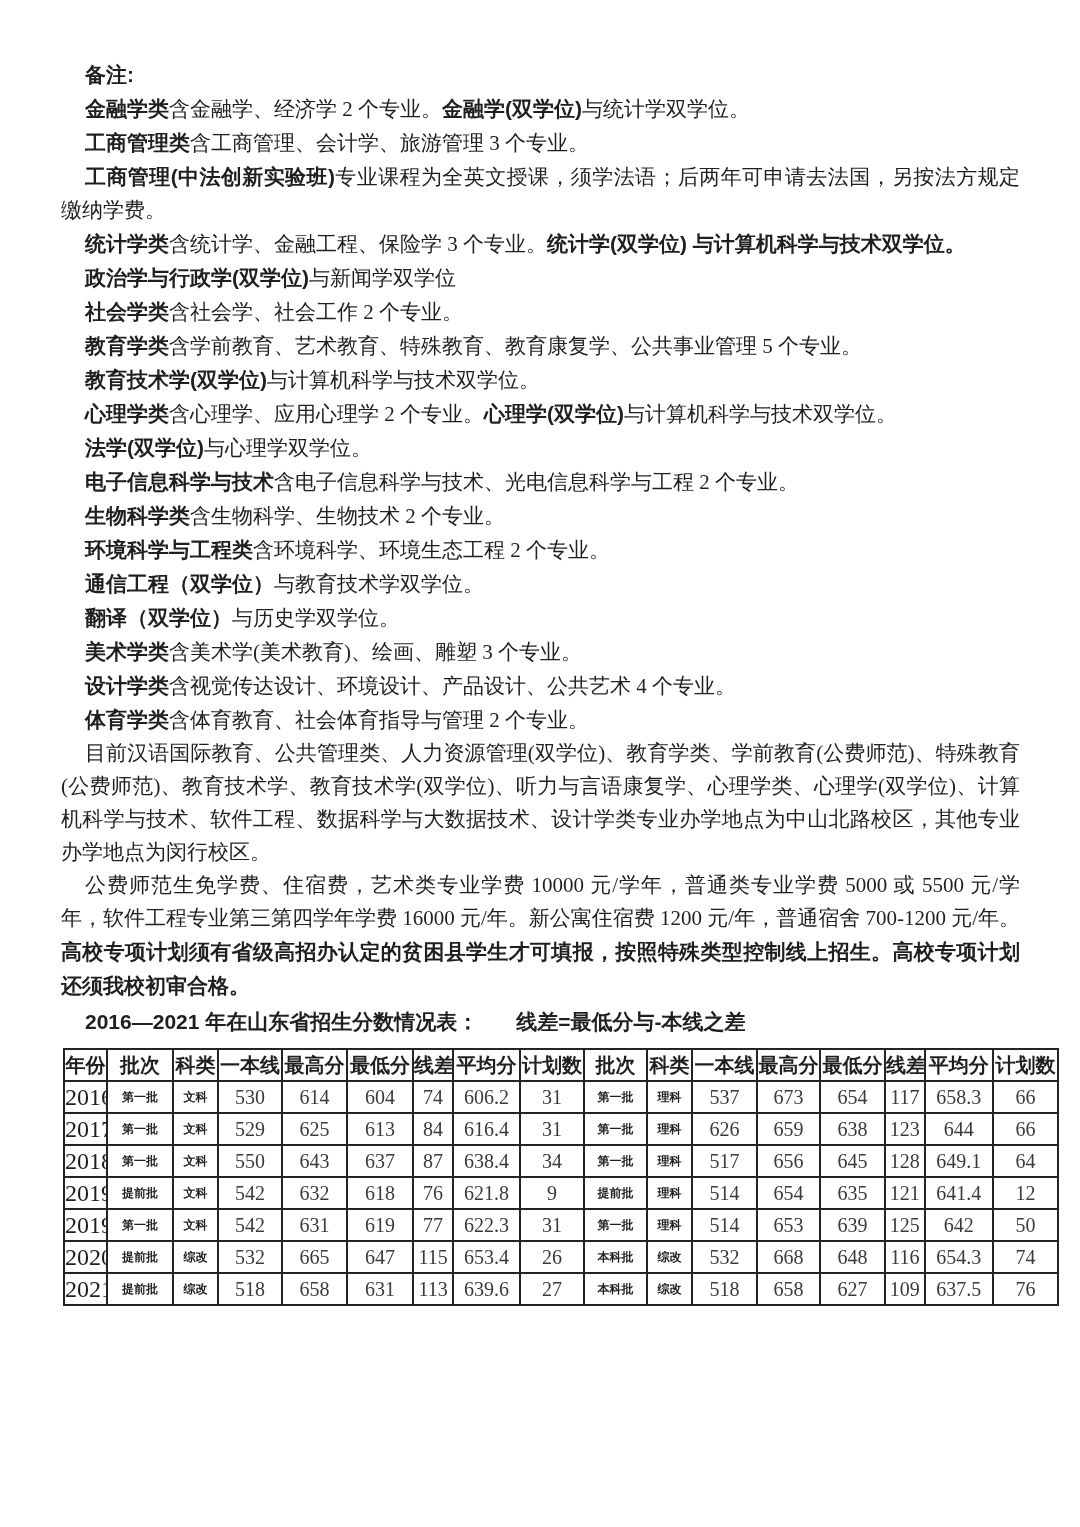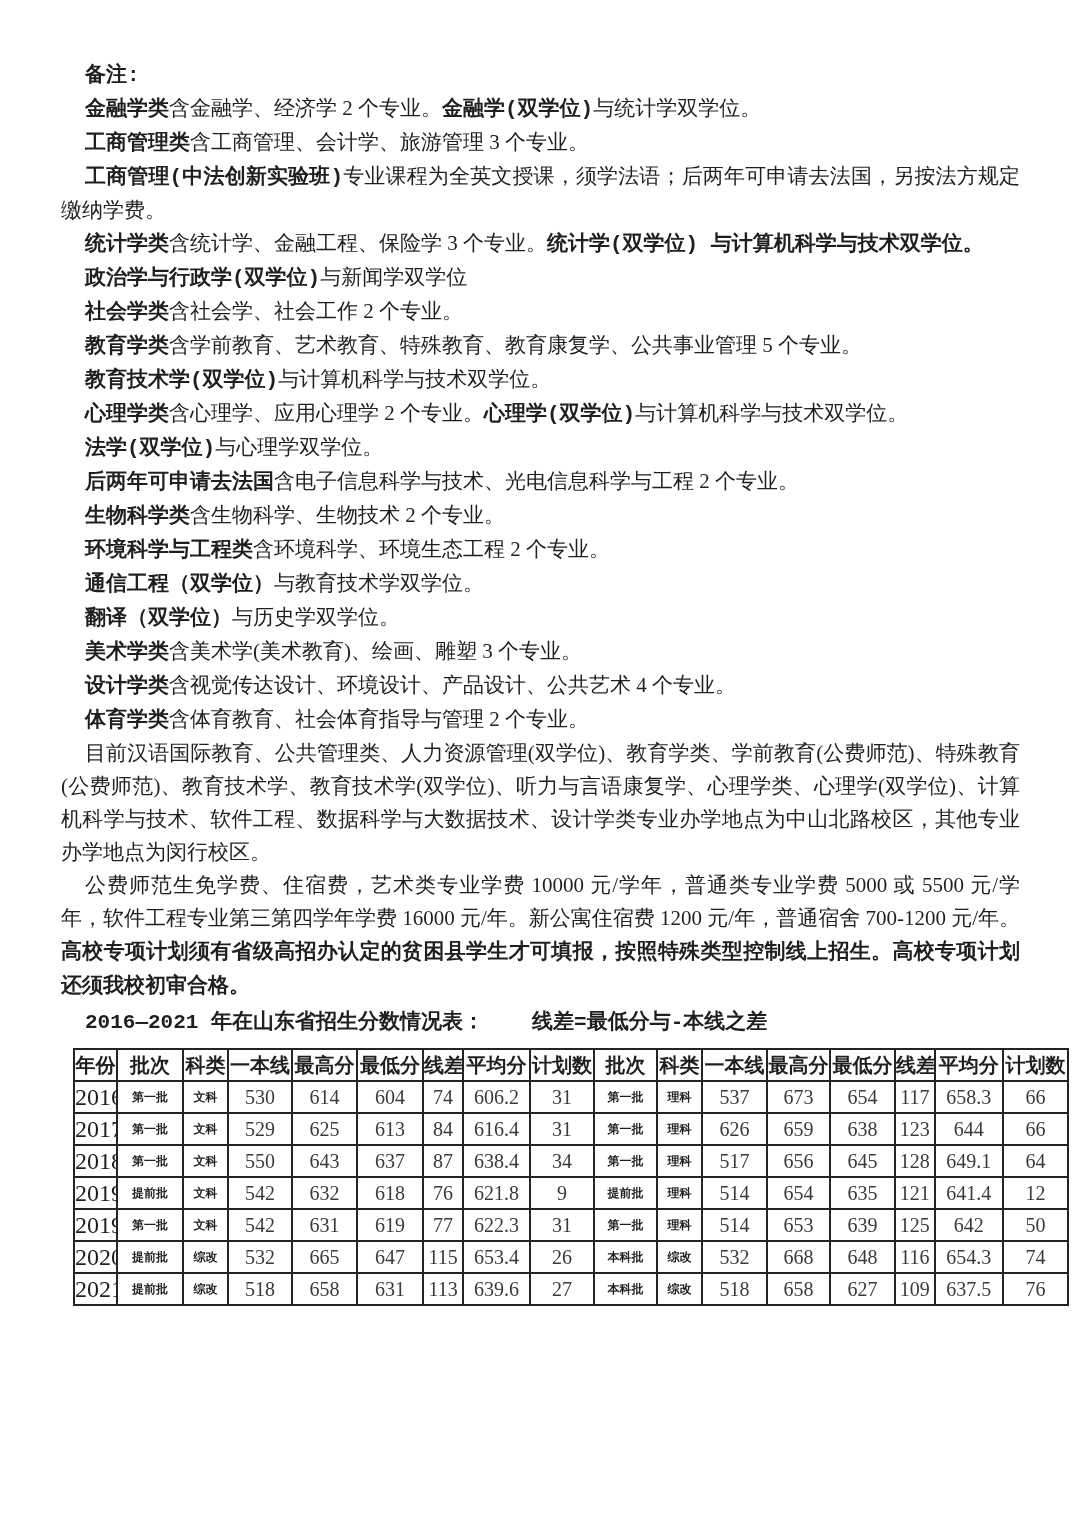"备注:" .hei { font-family: Liberation Mono, monospace -> Liberation Sans, sans-serif }
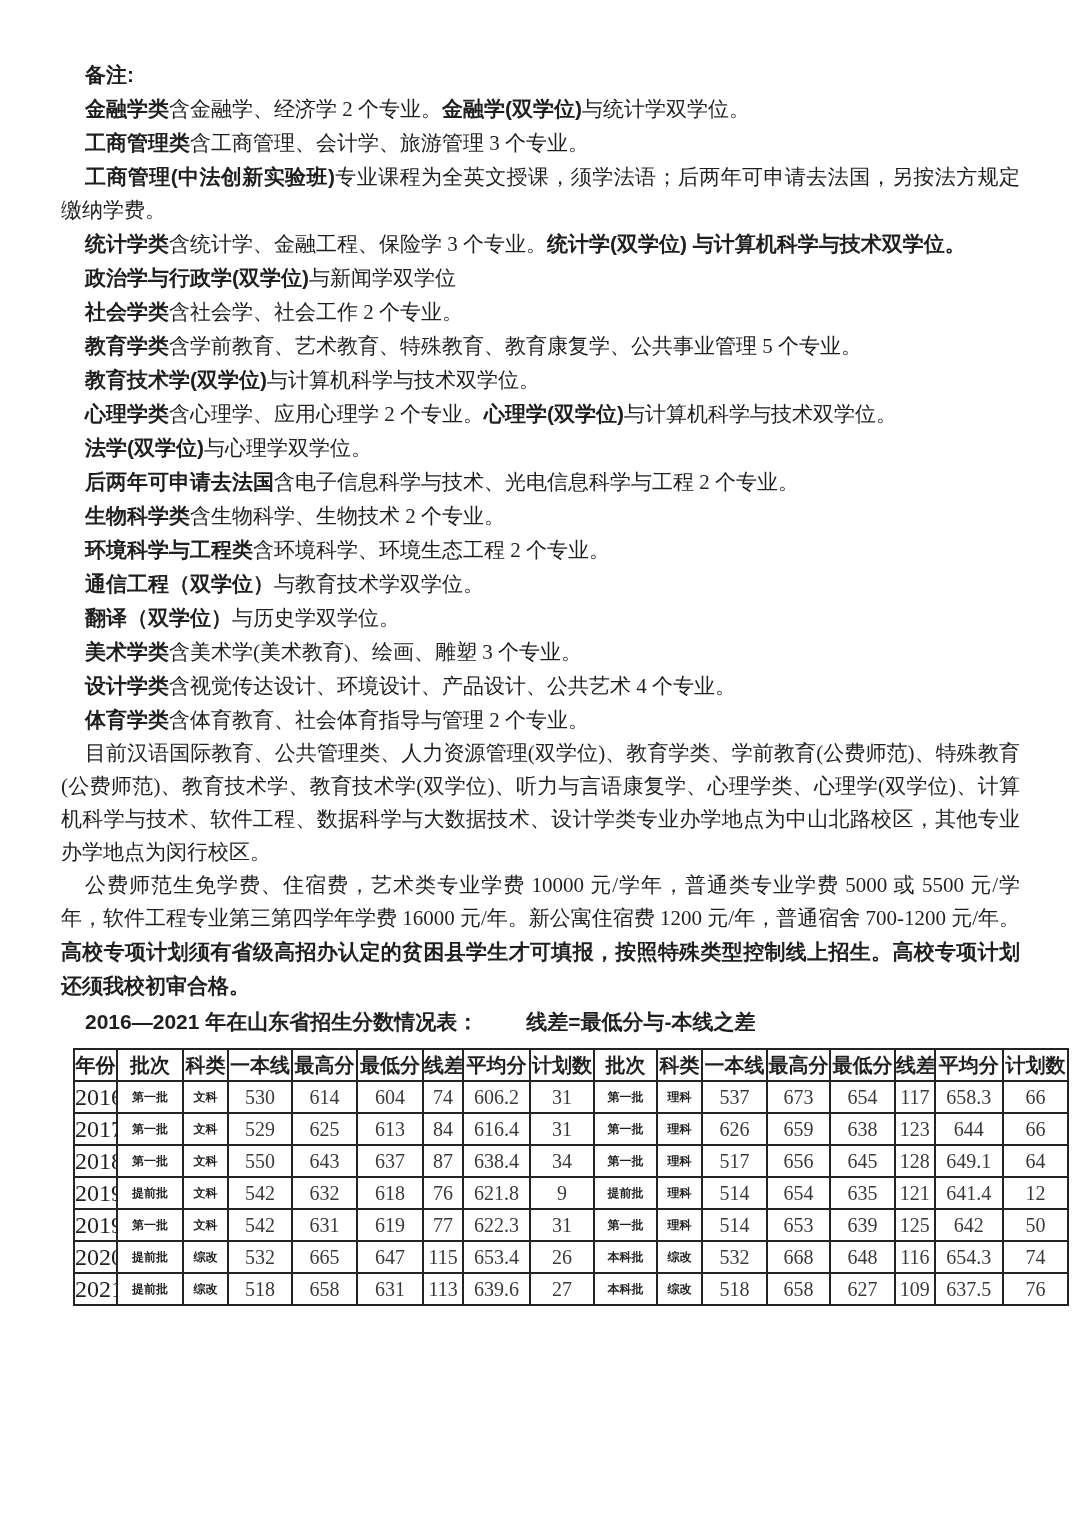"后两年可申请去法国" span.hei { text: 后两年可申请去法国 -> 电子信息科学与技术 }
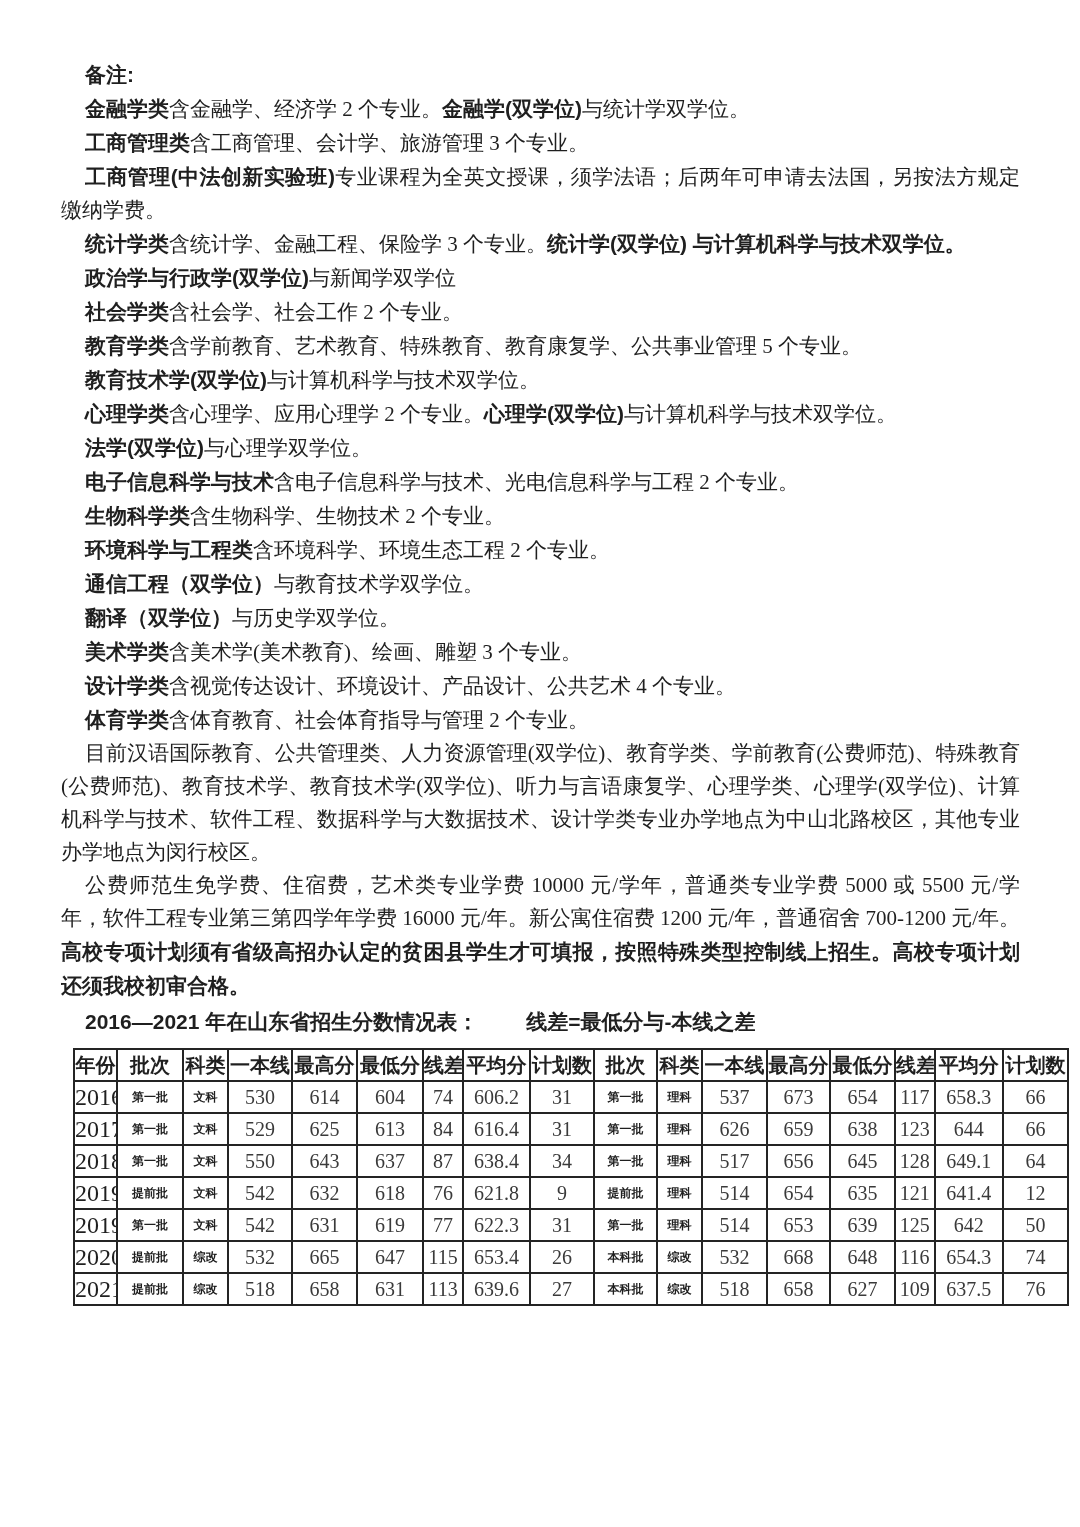"线差=最低分与-本线之差" .formula { margin-left: 48px -> 38px }
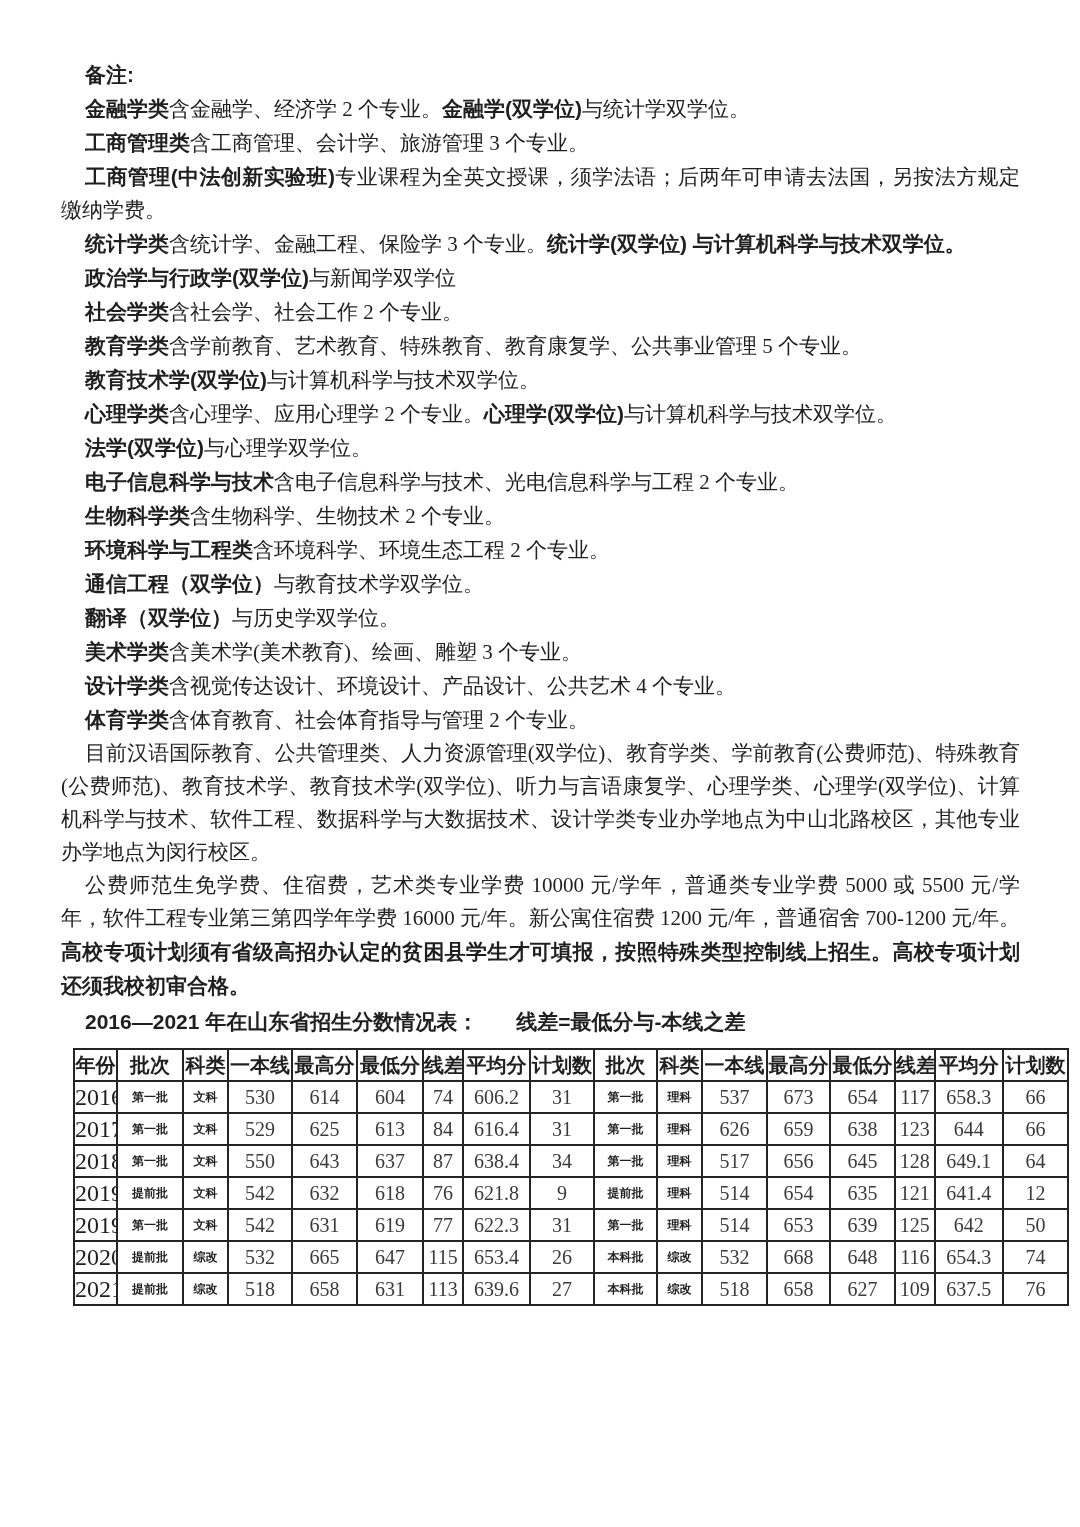"年份" table.score { margin-left: 12px -> 2px }
